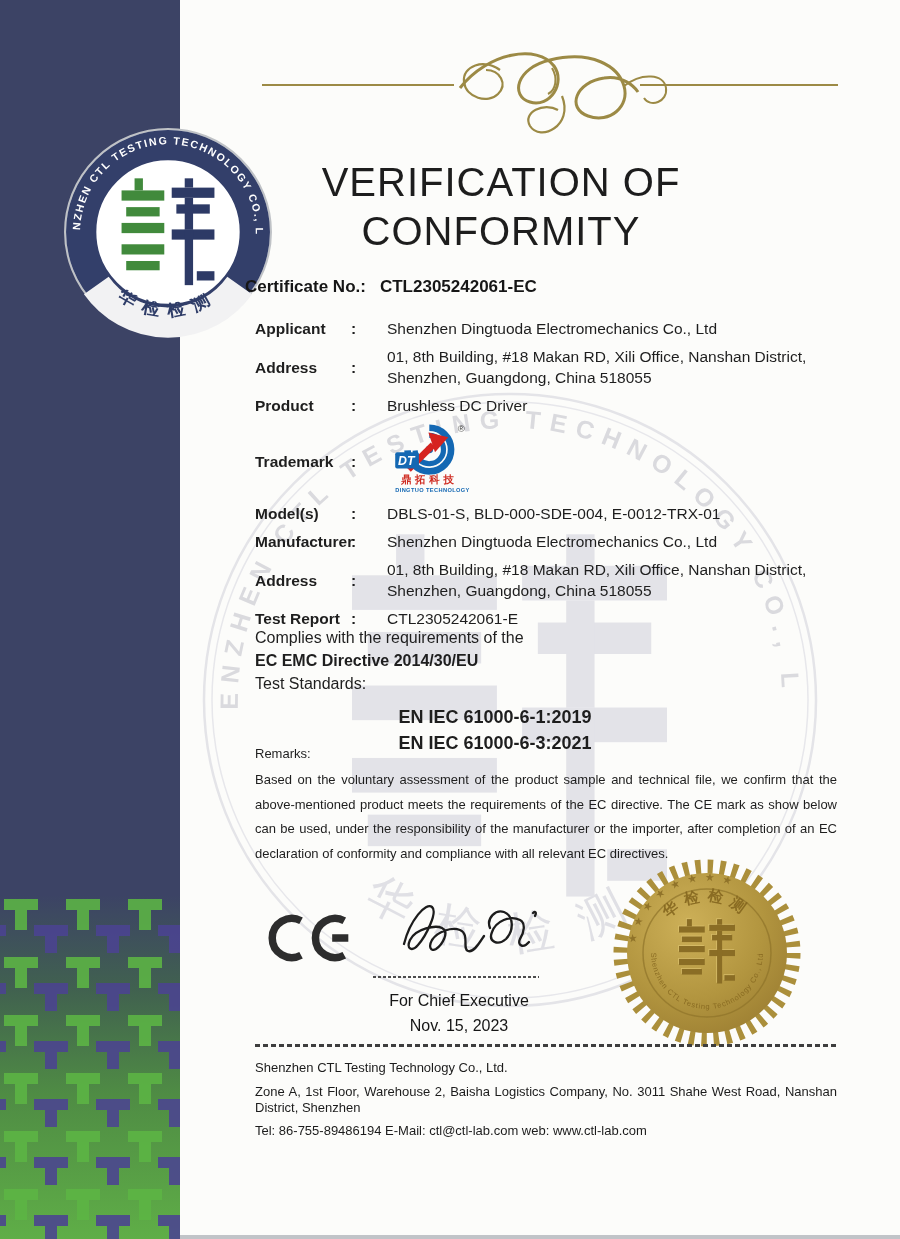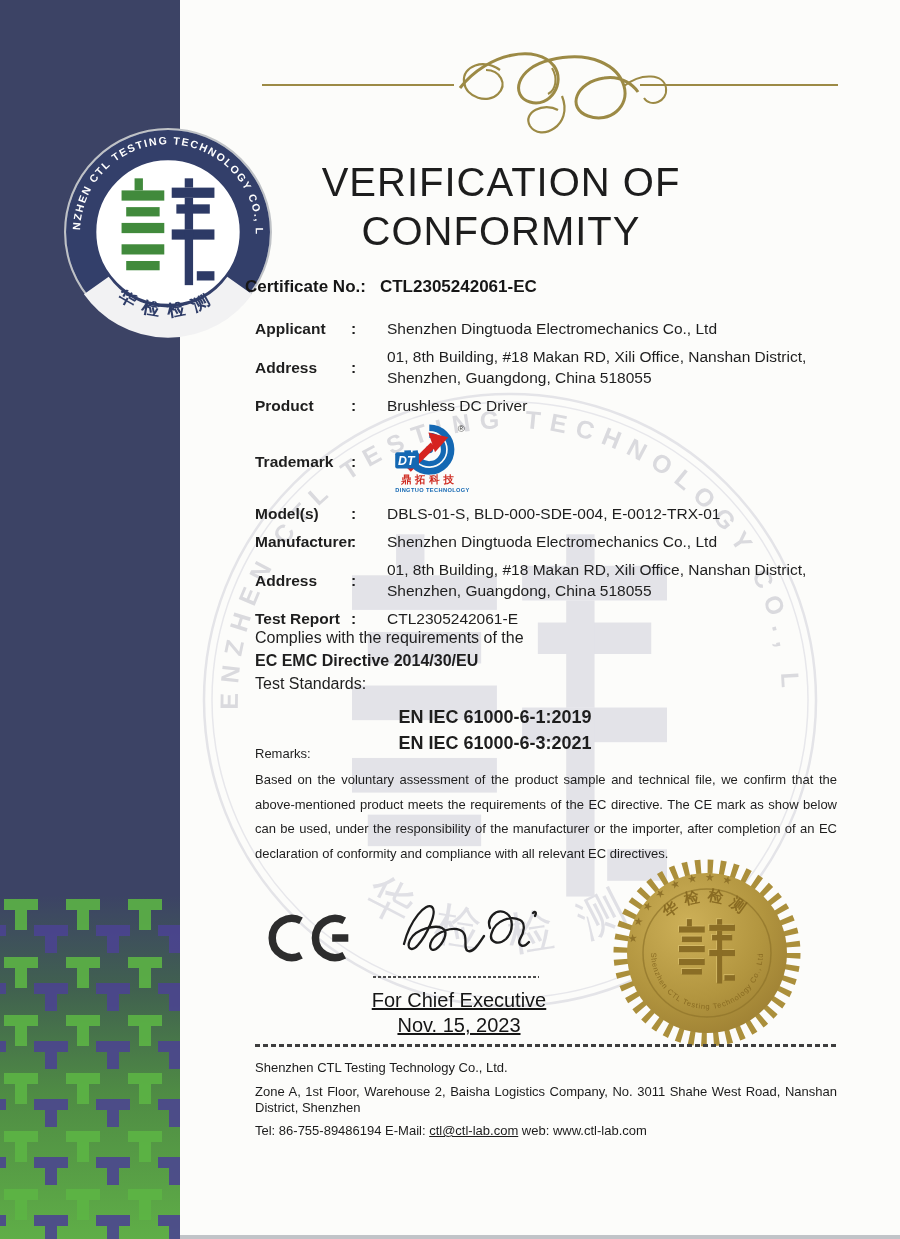"For Chief Executive" .signoff { font-size: 20px -> 16px; text-decoration: underline -> none }
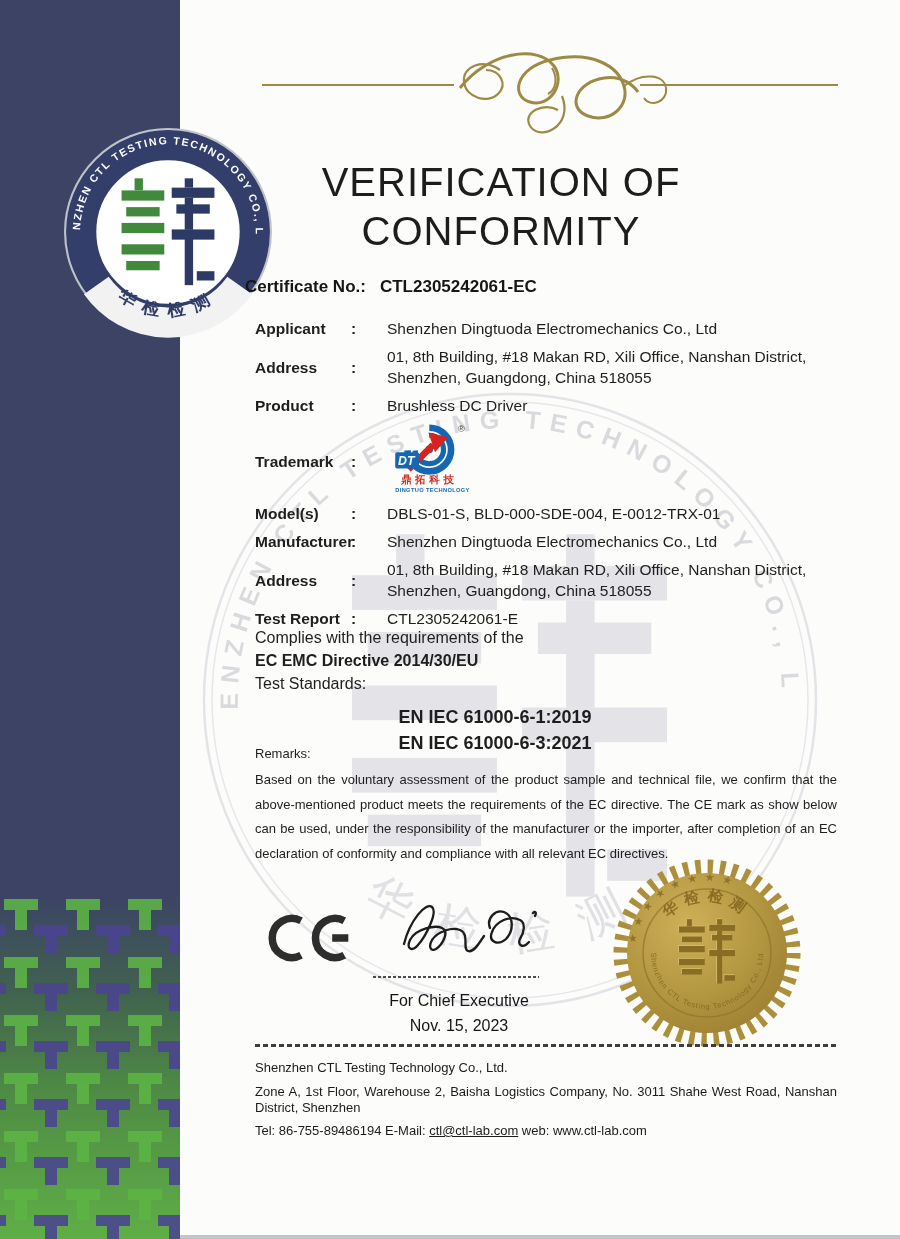"ctl@ctl-lab.com" .footer .email { text-decoration: underline -> none }
